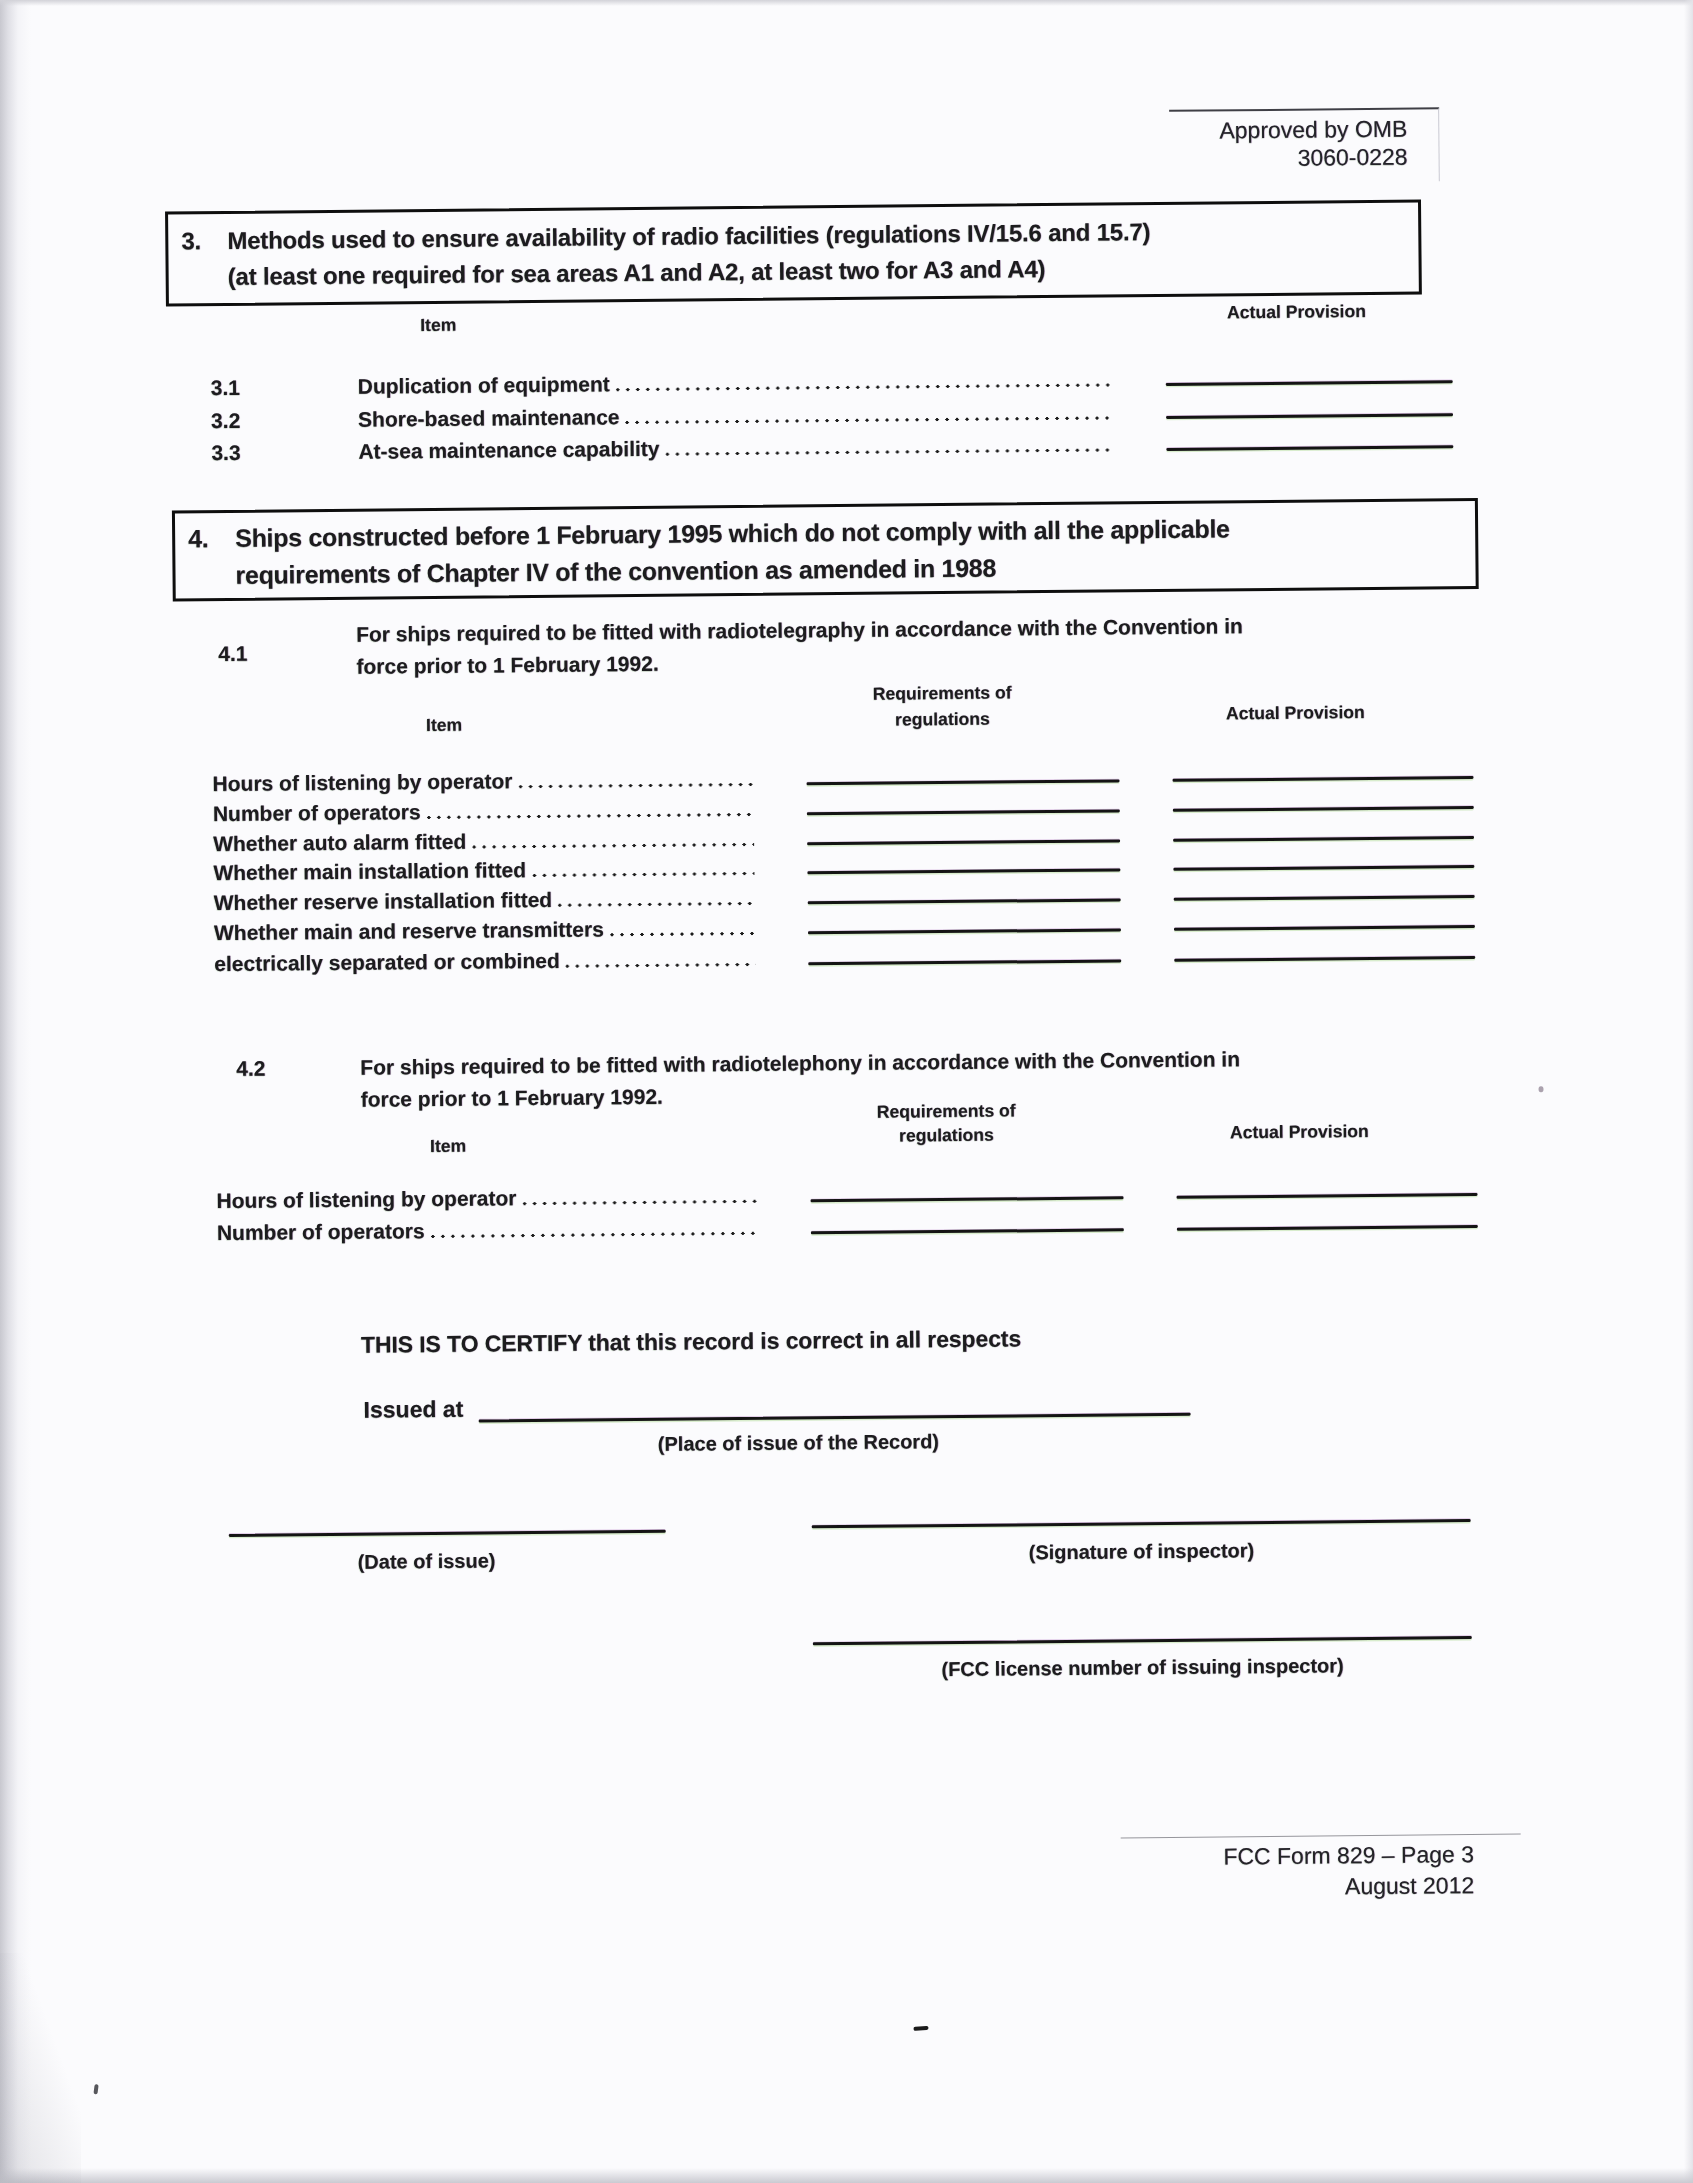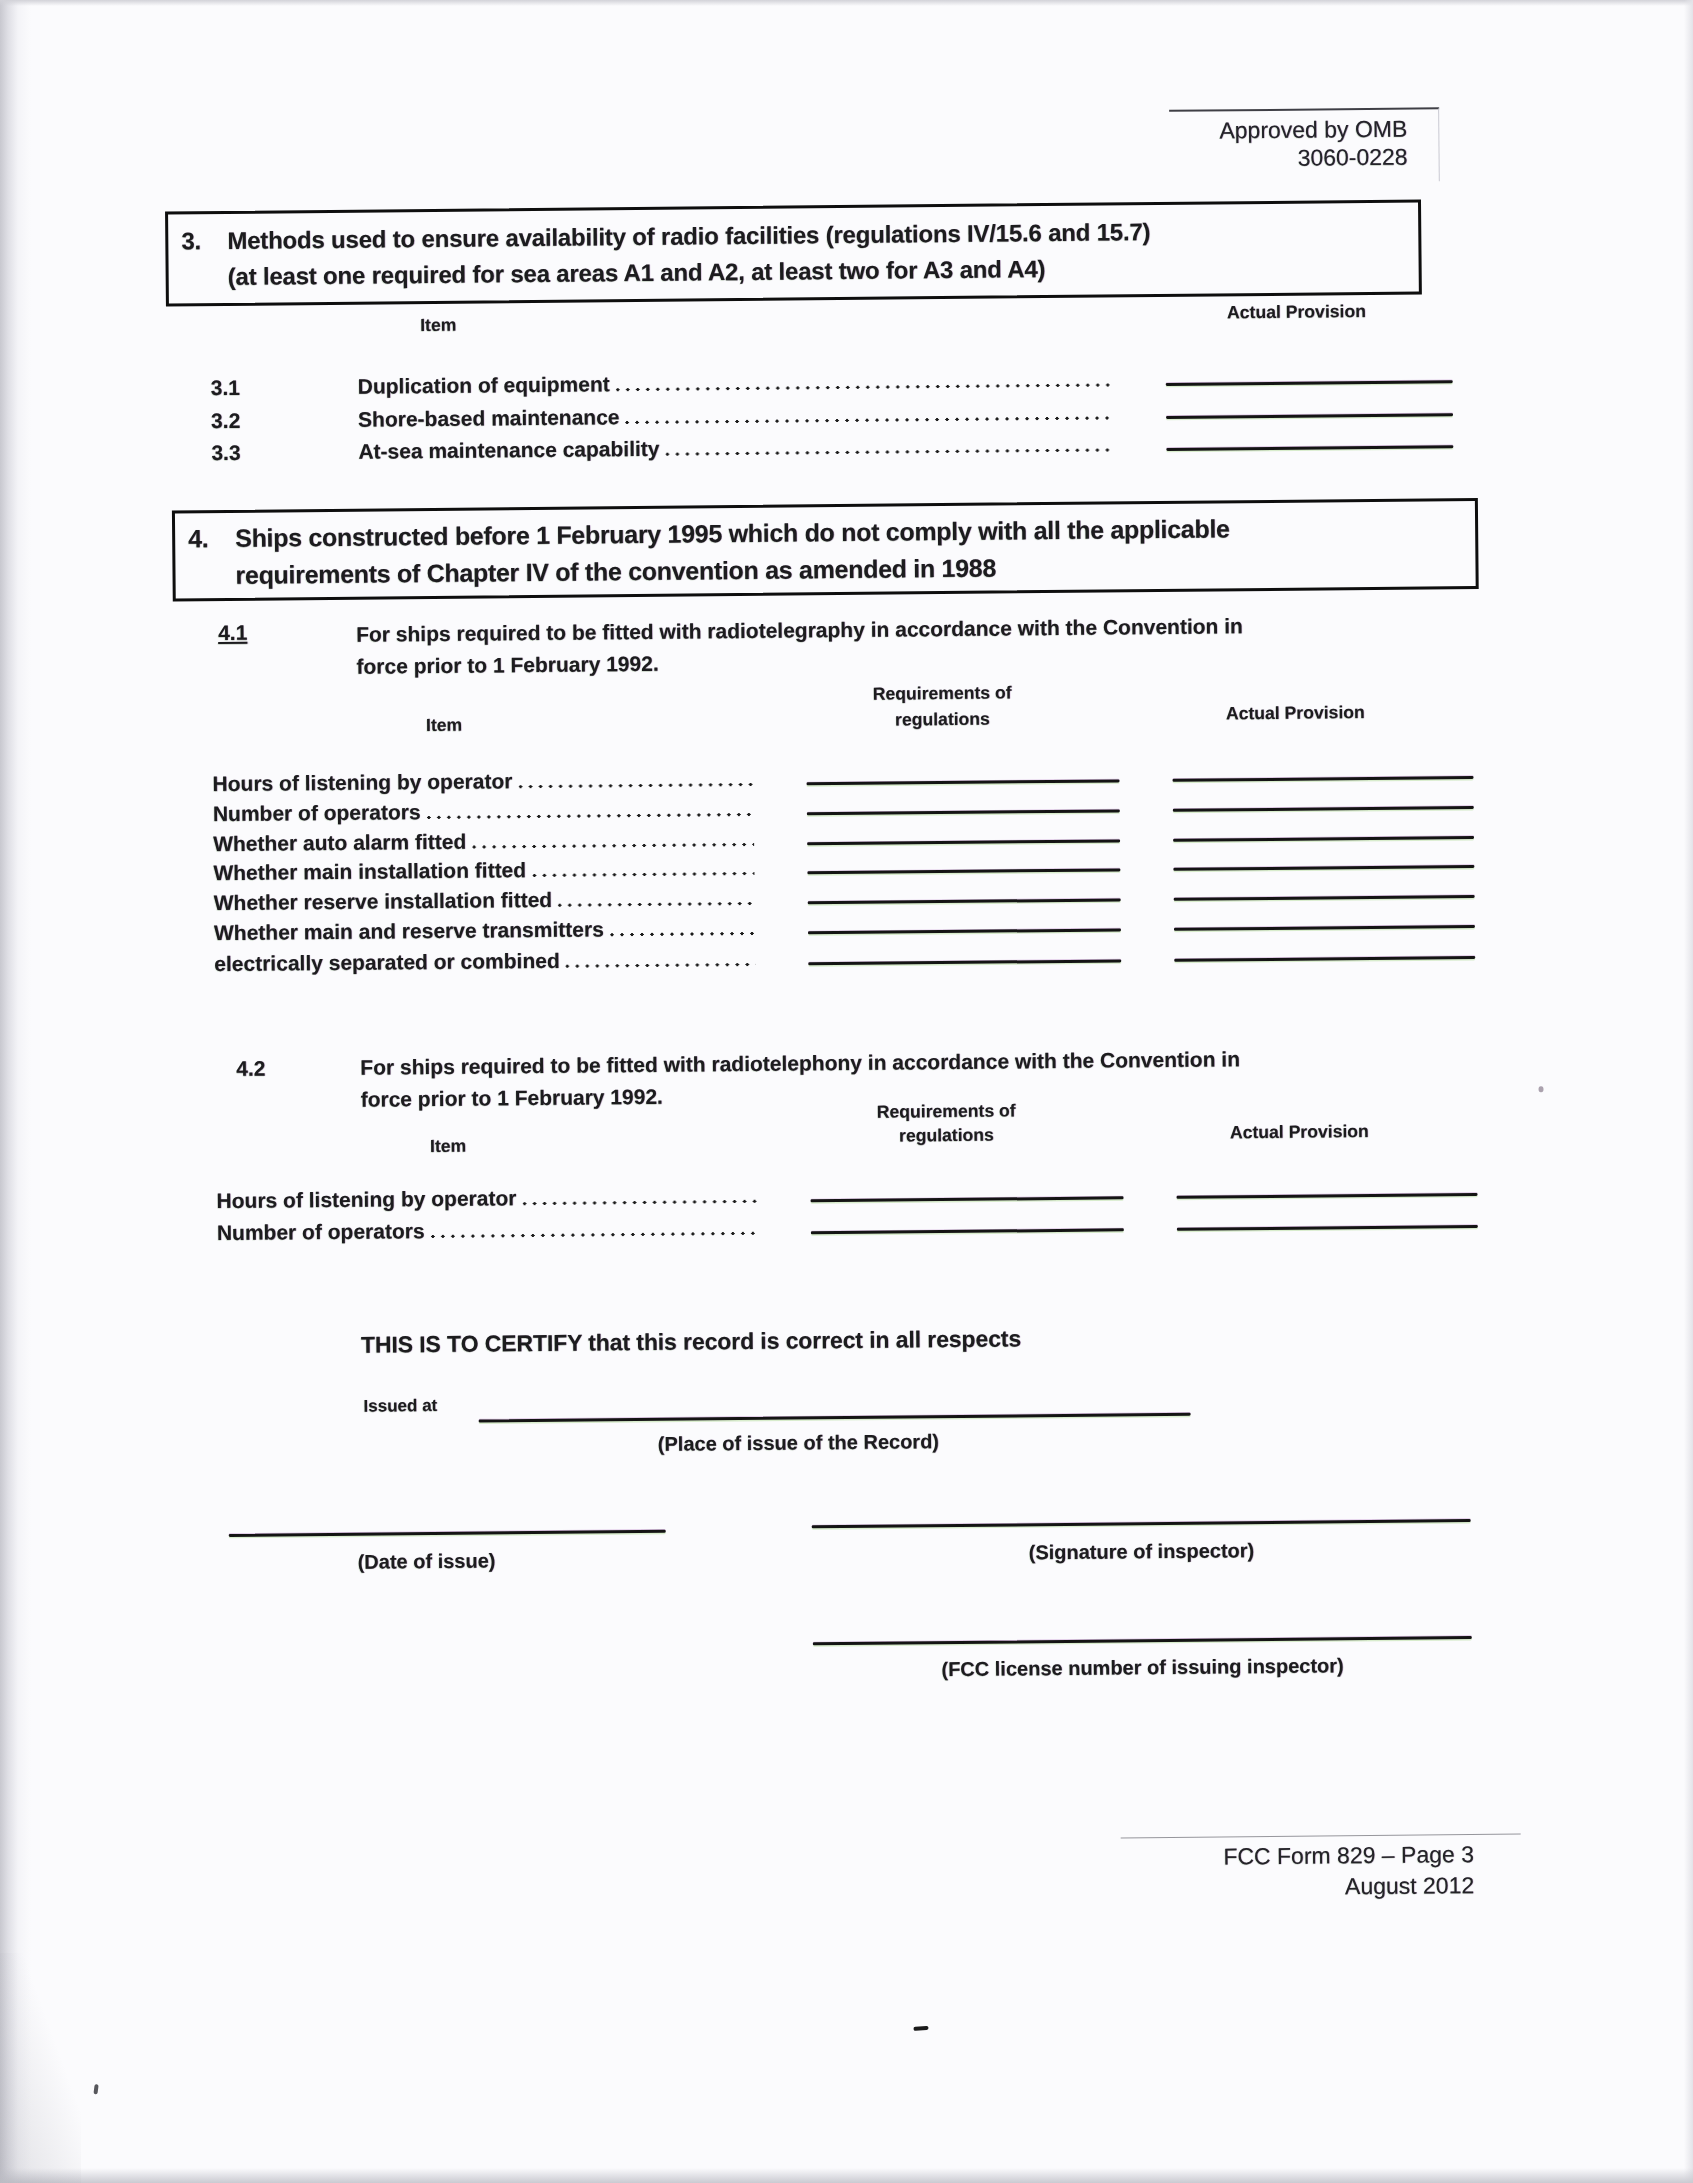"4.1" div.abs { text-decoration: underline -> none; top: 611px -> 632px }
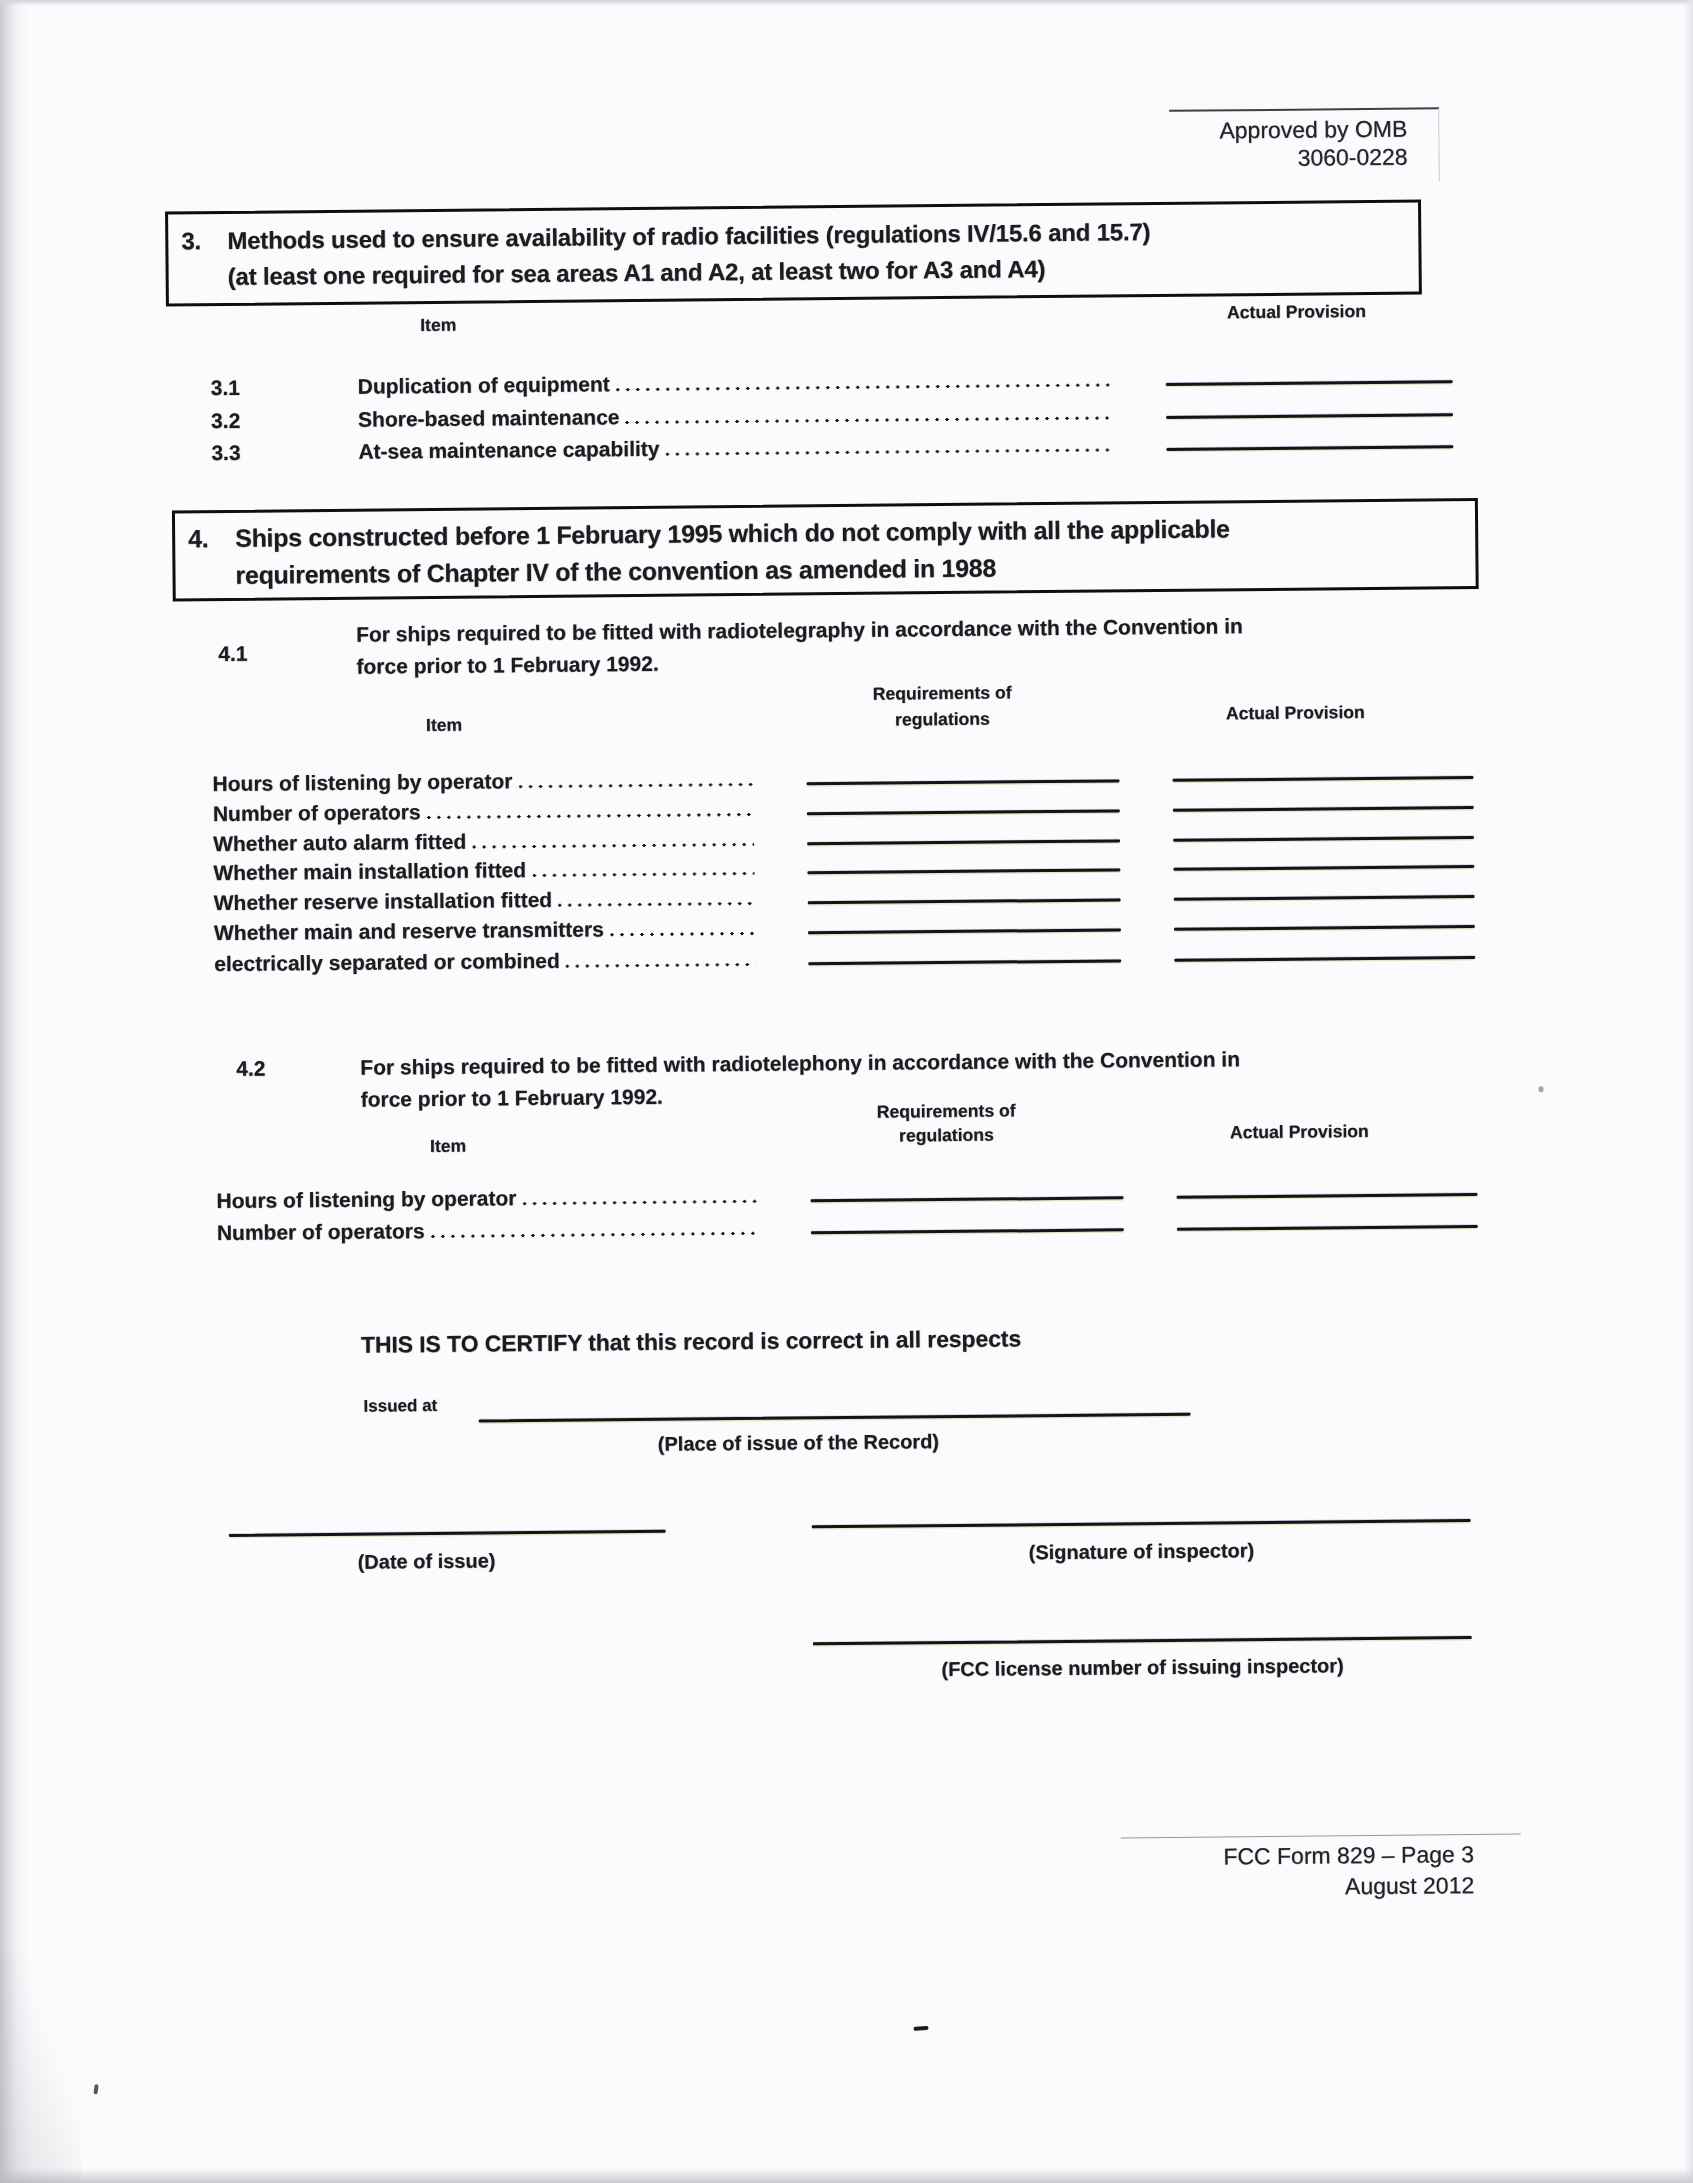"Issued at" .label31 { font-size: 17px -> 23px }
